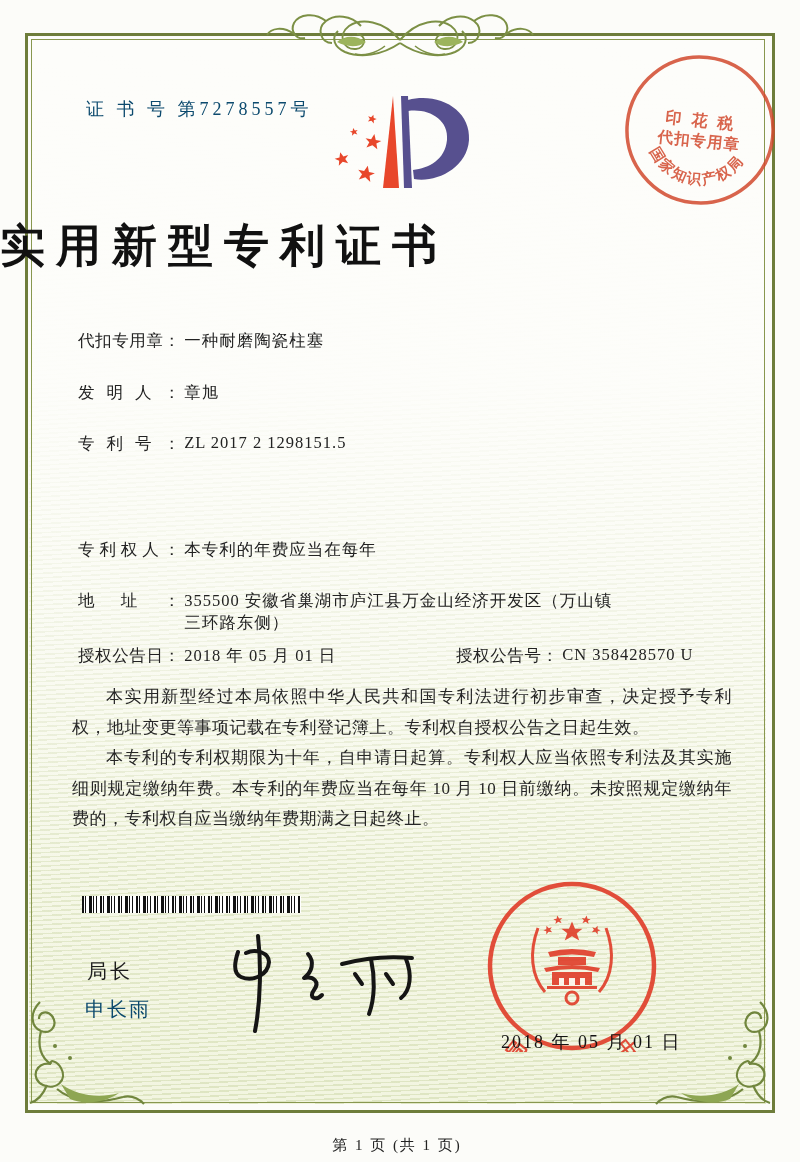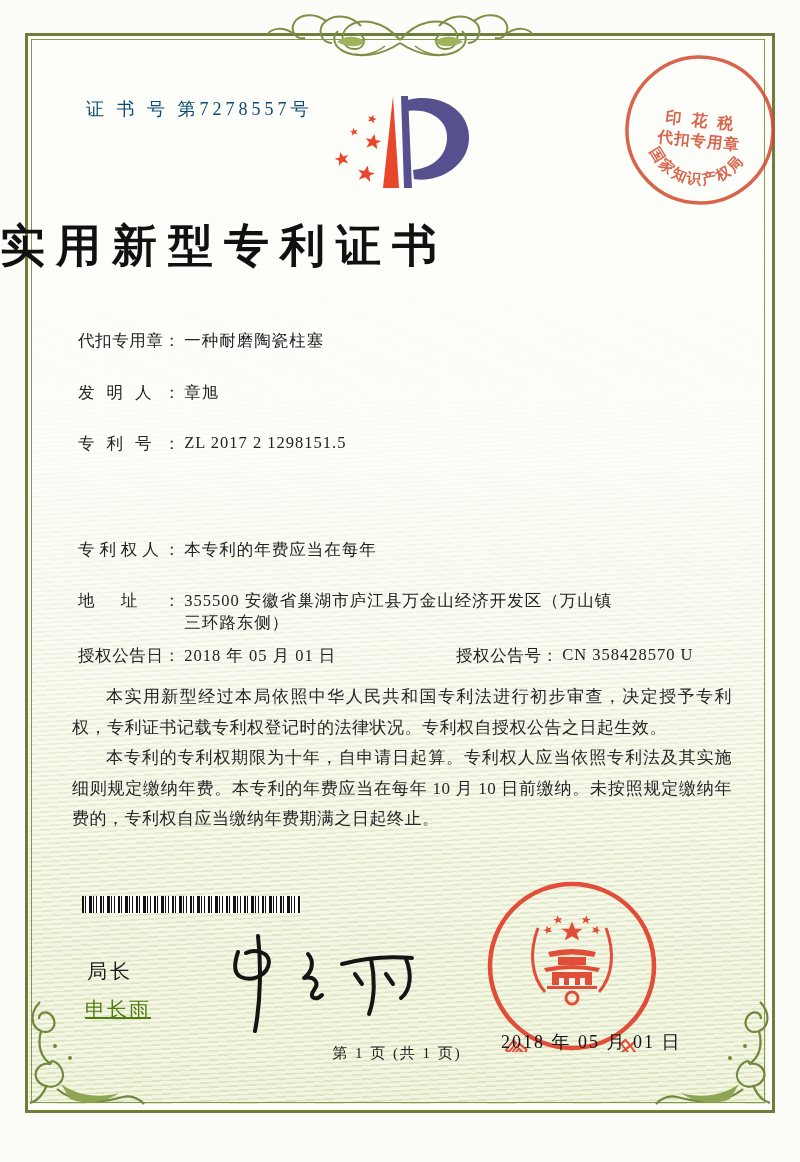"本实用新型经过本局依照中华人民共和国专利法进行初步审查，决定授予专利权，专利证书" p { text: 专利证书记载专利权登记时的法律状况 -> 地址变更等事项记载在专利登记簿上 }
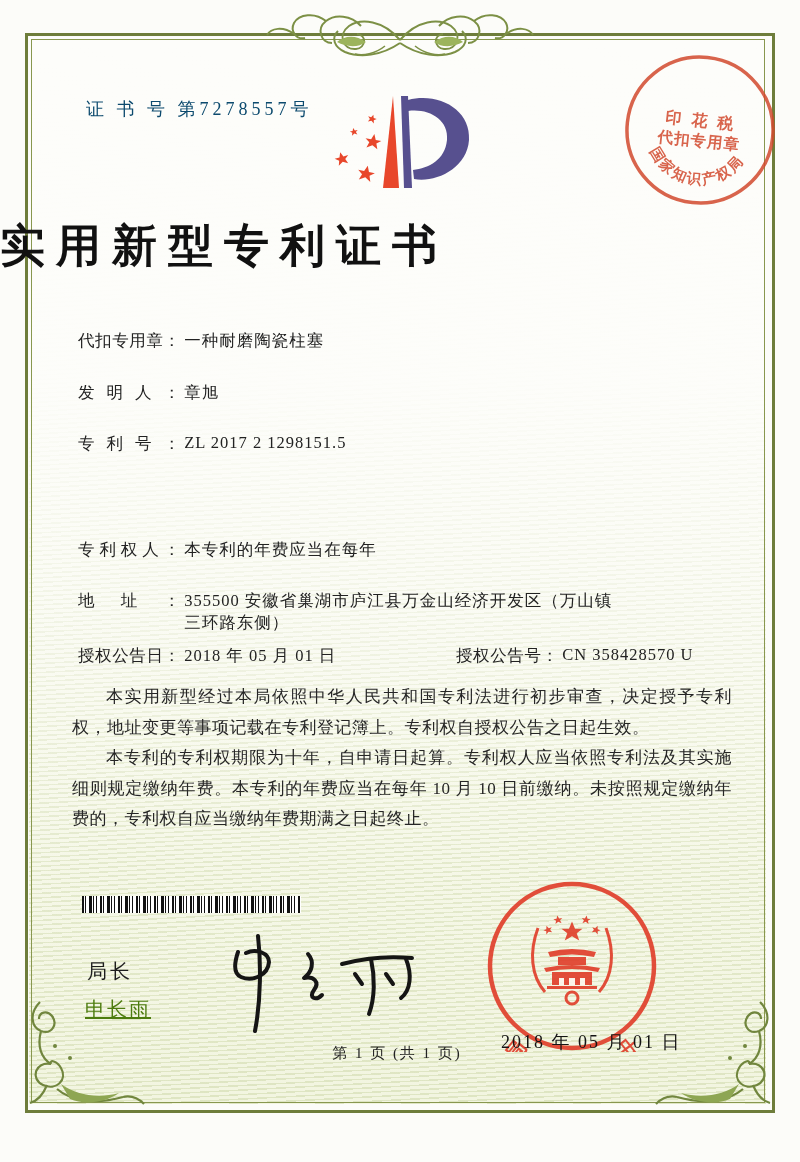"申长雨" .director-name { color: #4d7c0f -> #0c4a6e; text-decoration: underline -> none }
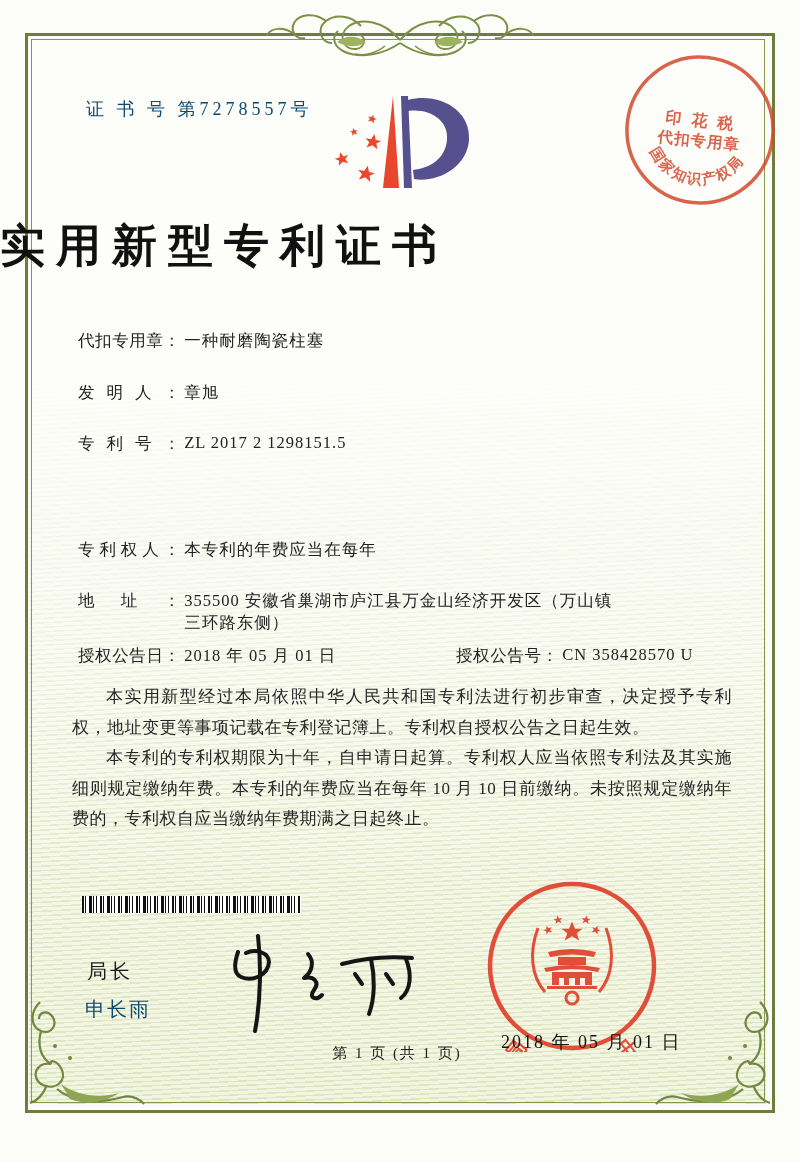"第 1 页 (共 1" .page-footer { top: 1044px -> 1136px }
